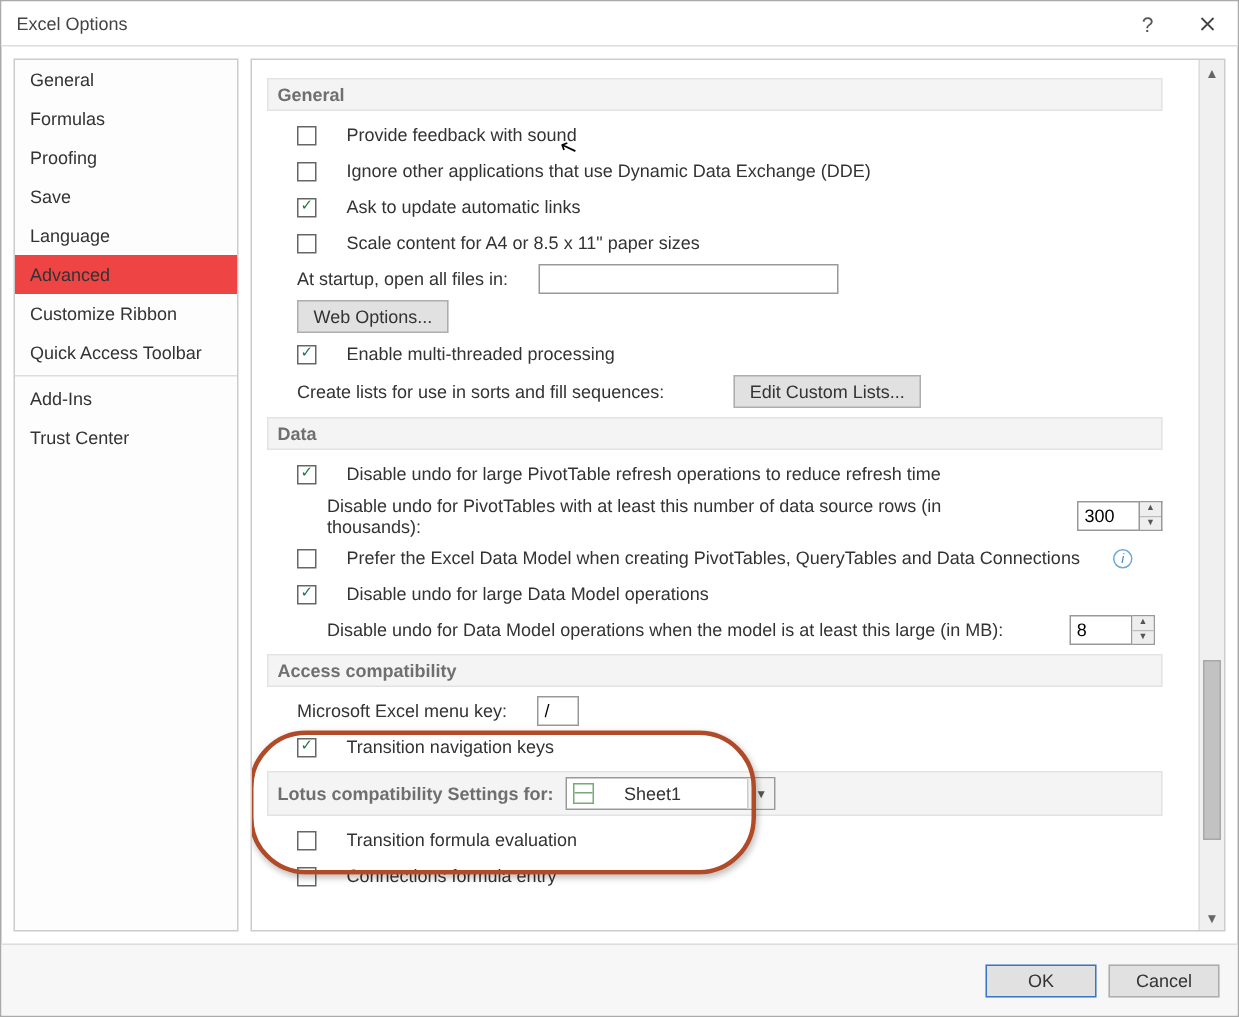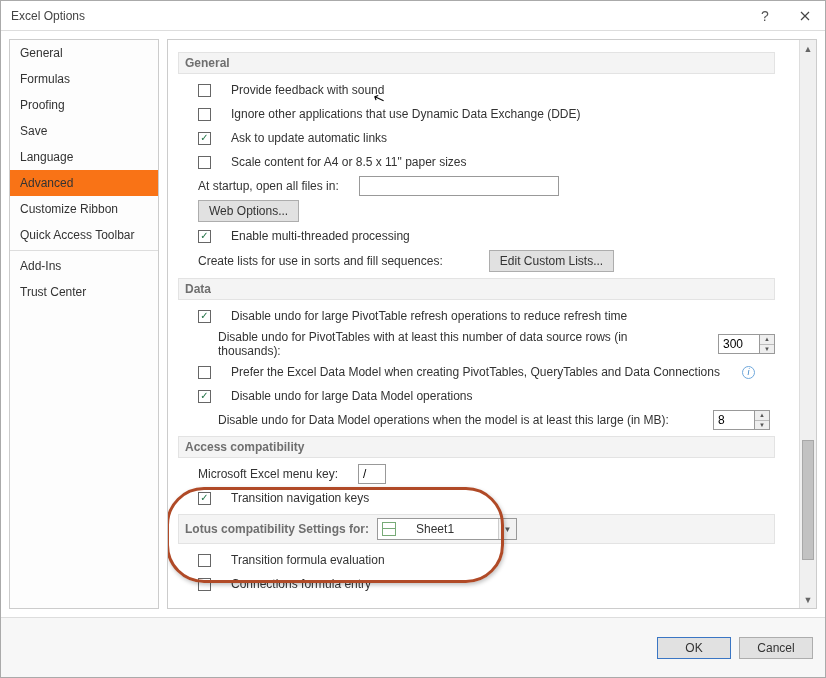"Advanced" .sidebar-item.selected { background: #f97316 -> #ef4444 }
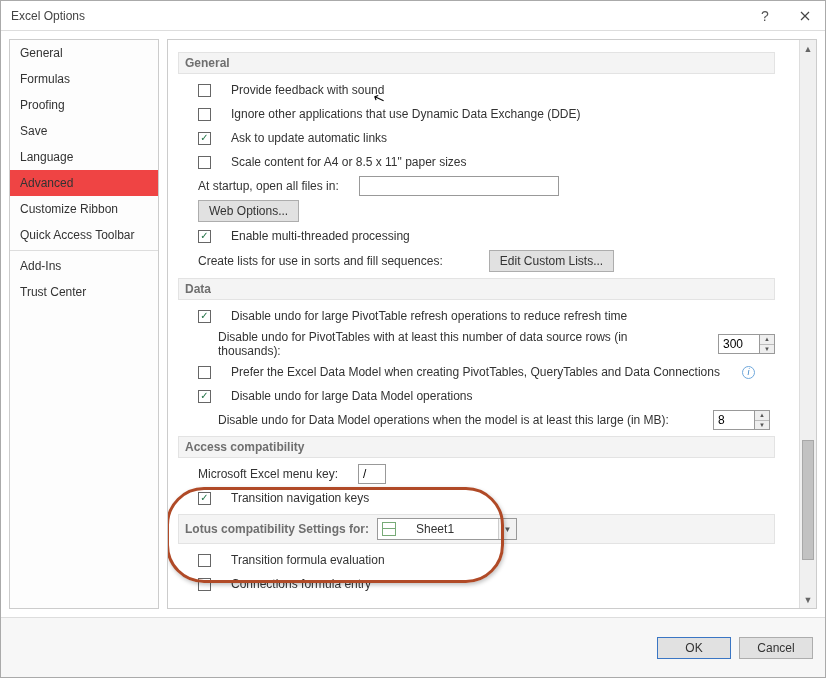"OK" .footer { height: 60px -> 48px }
